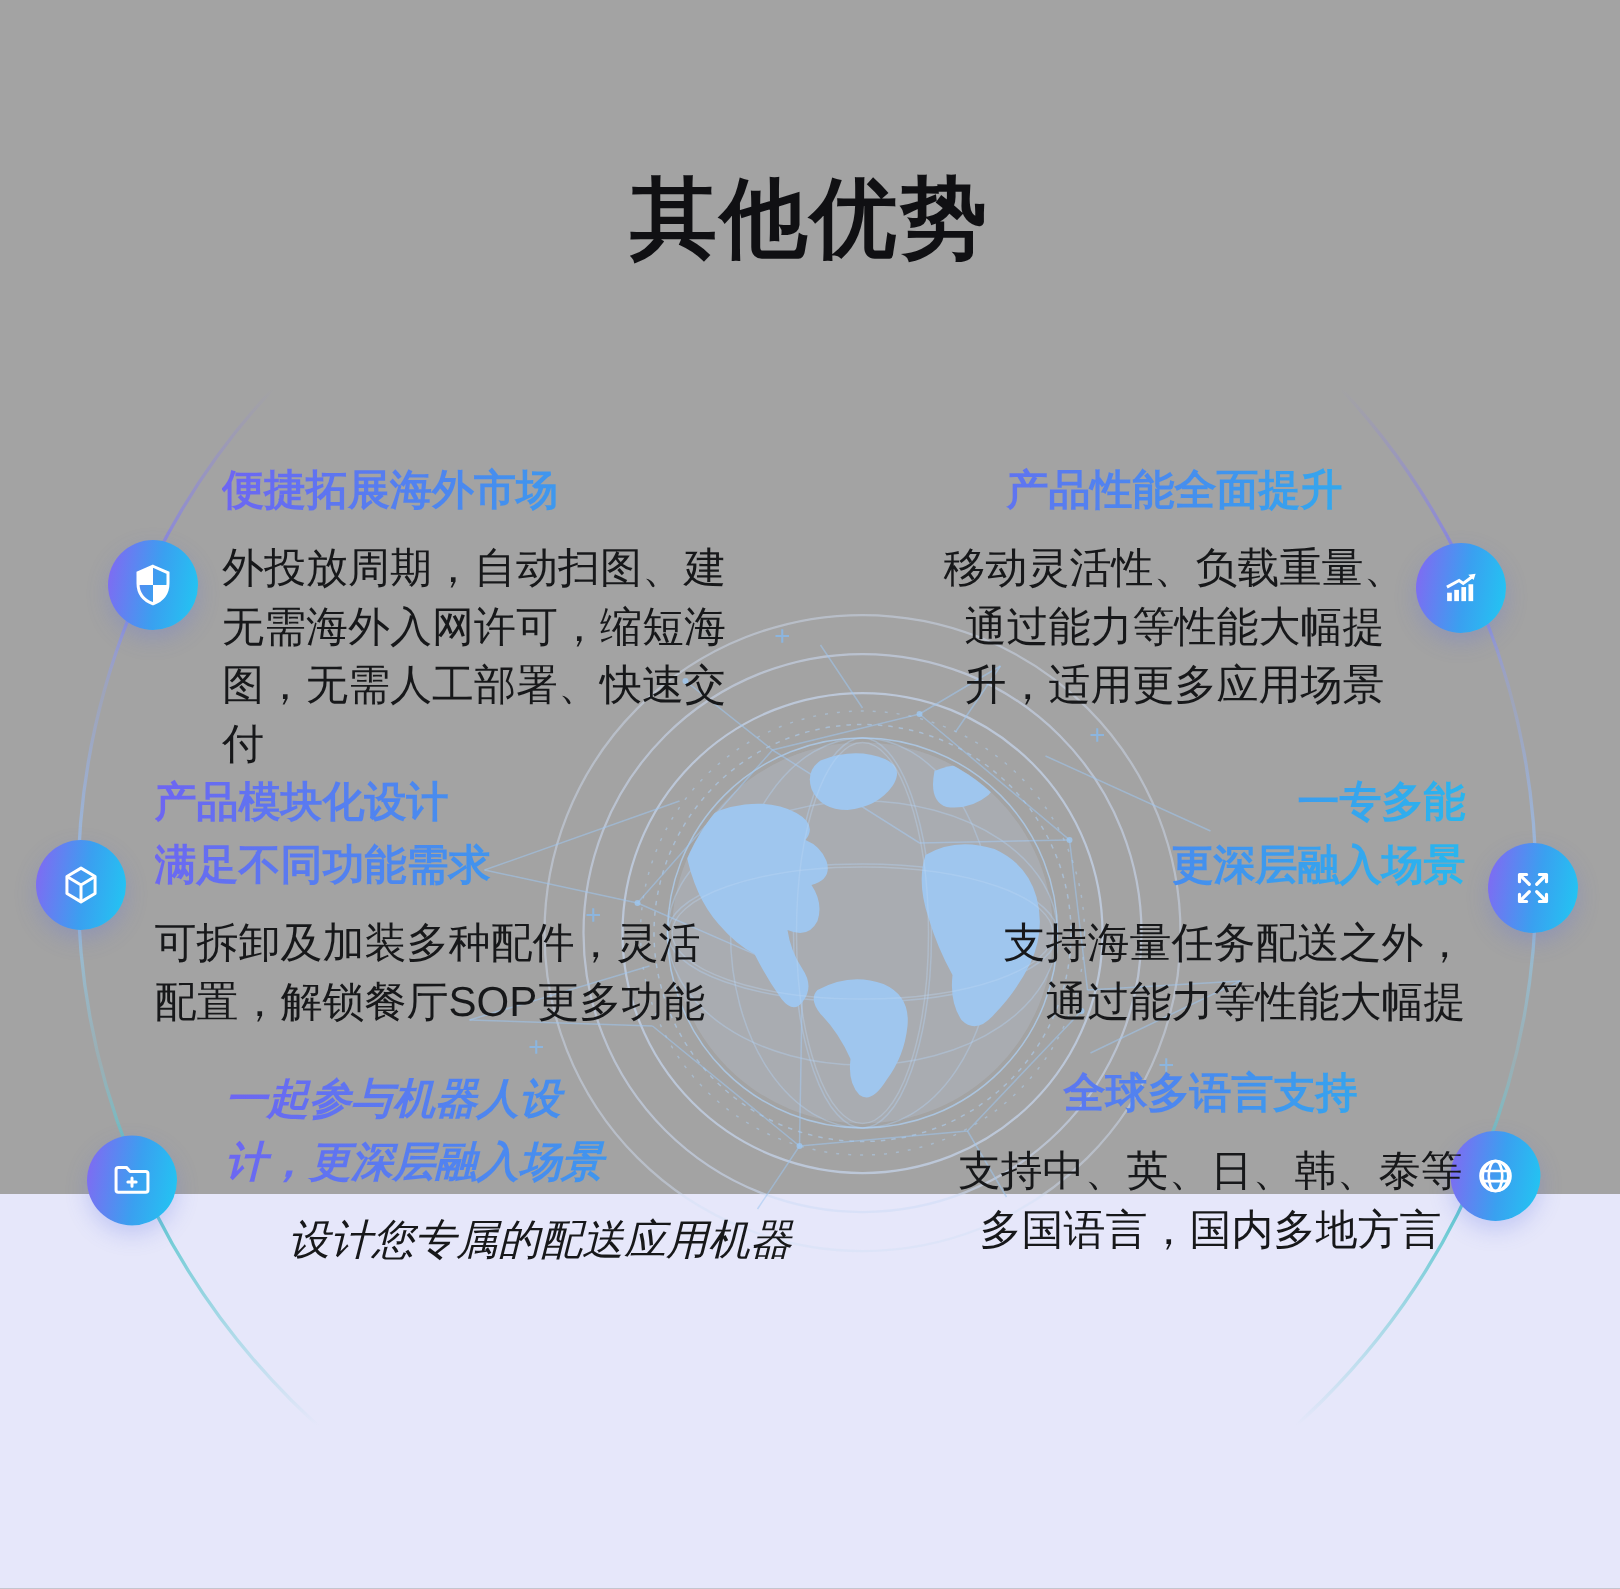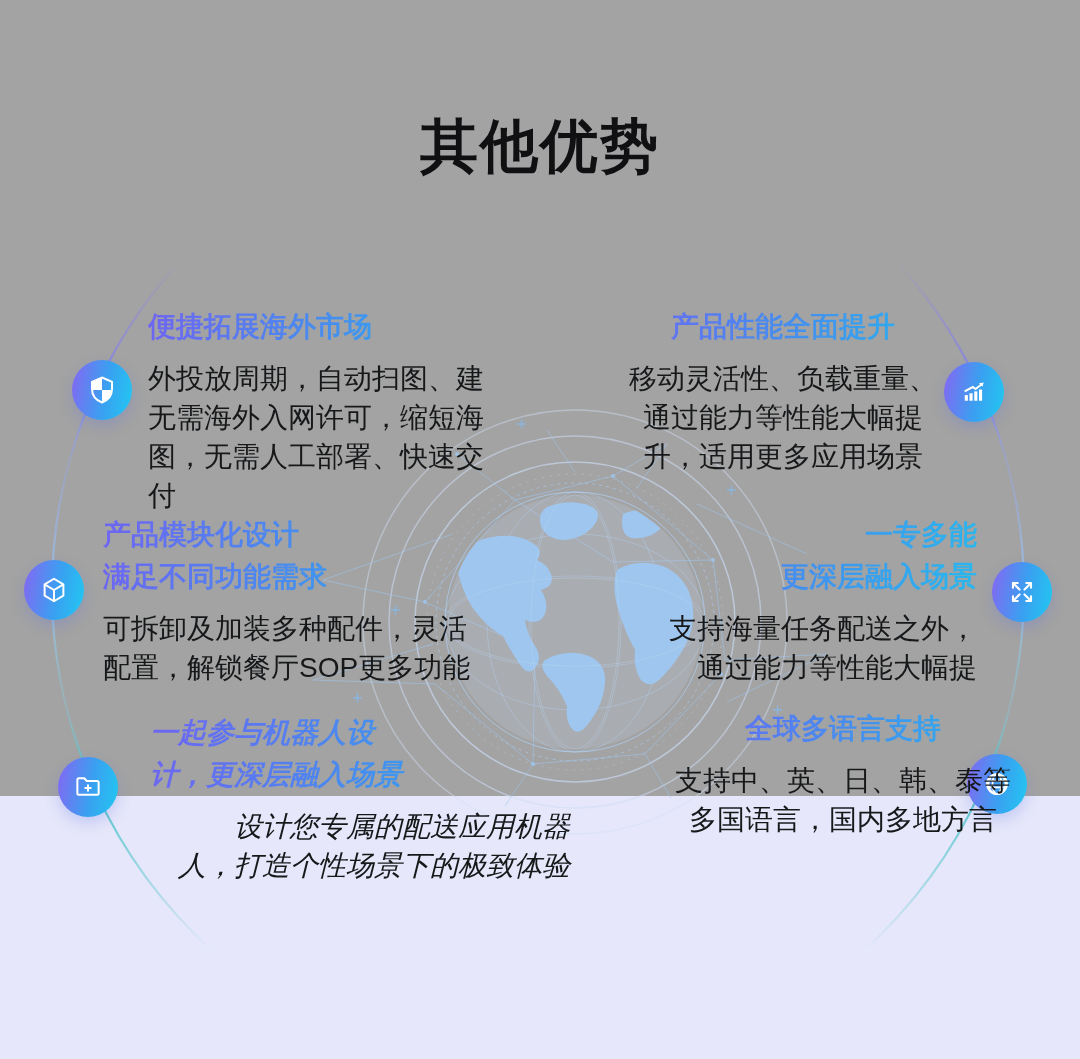"全球多语言支持" .f6 { margin-left: 36px -> none }
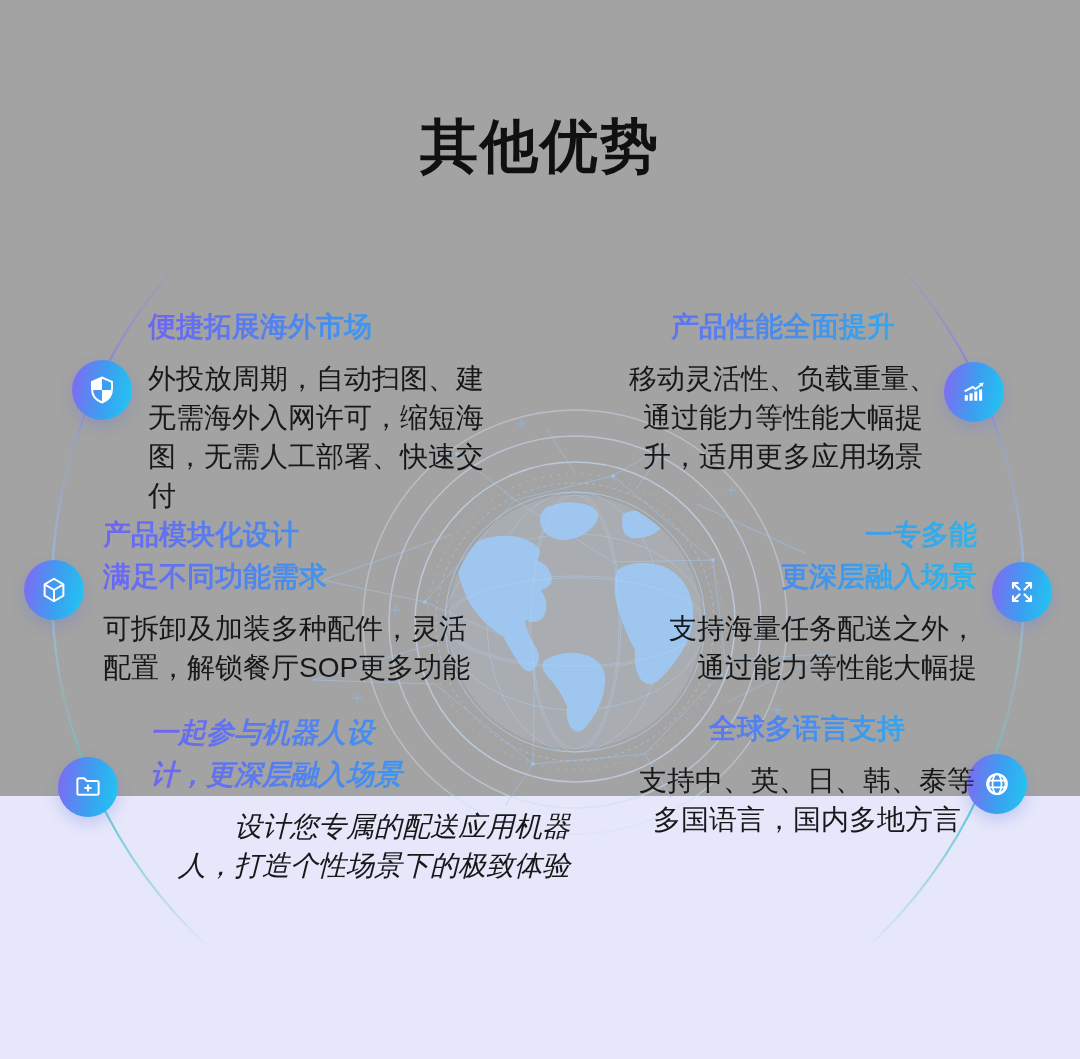"设计您专属的配送应用机器" .f5 .f-body { text-align: right -> center }
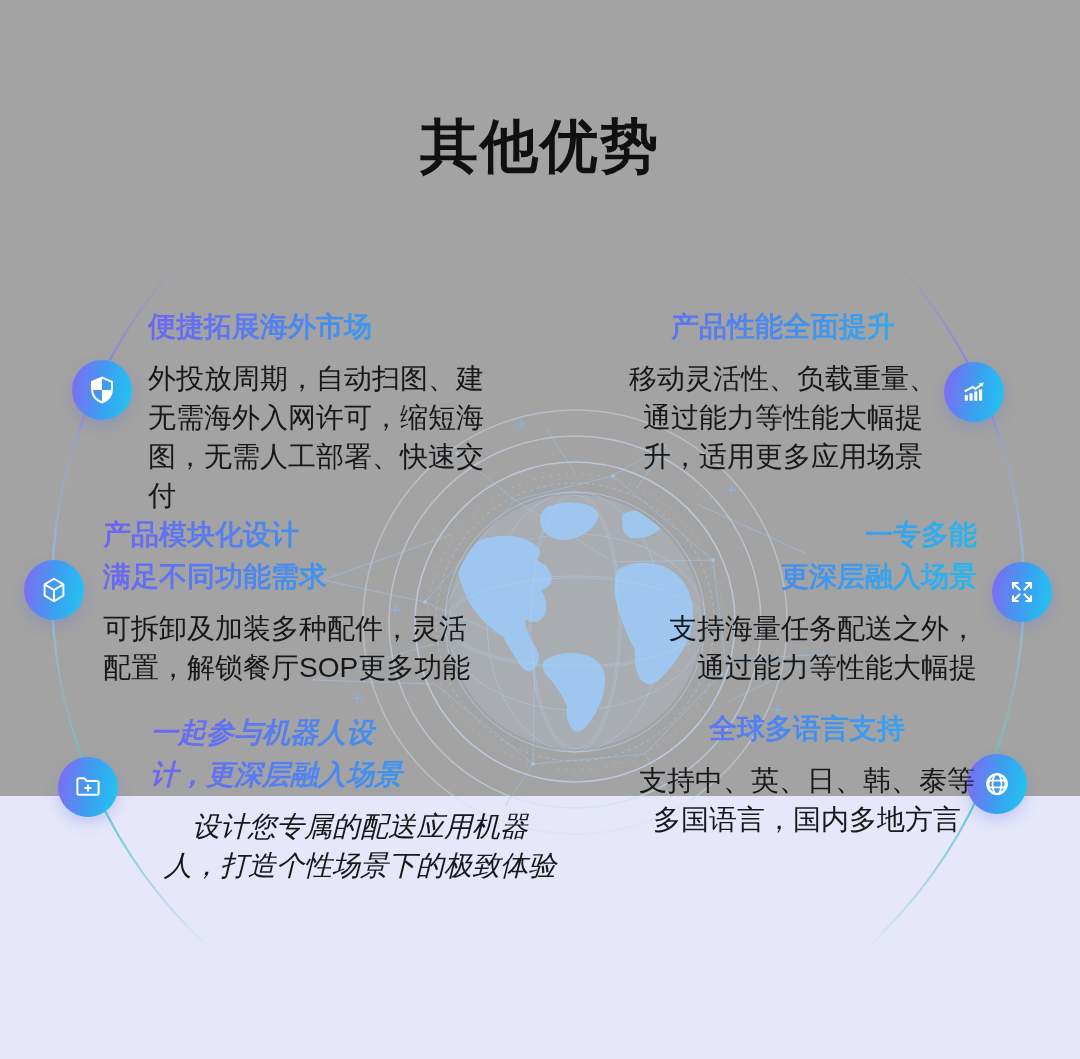"人，打造个性场景下的极致体验" div { html: <div>人，打造个性场景下的极致体验</div> -> none }
